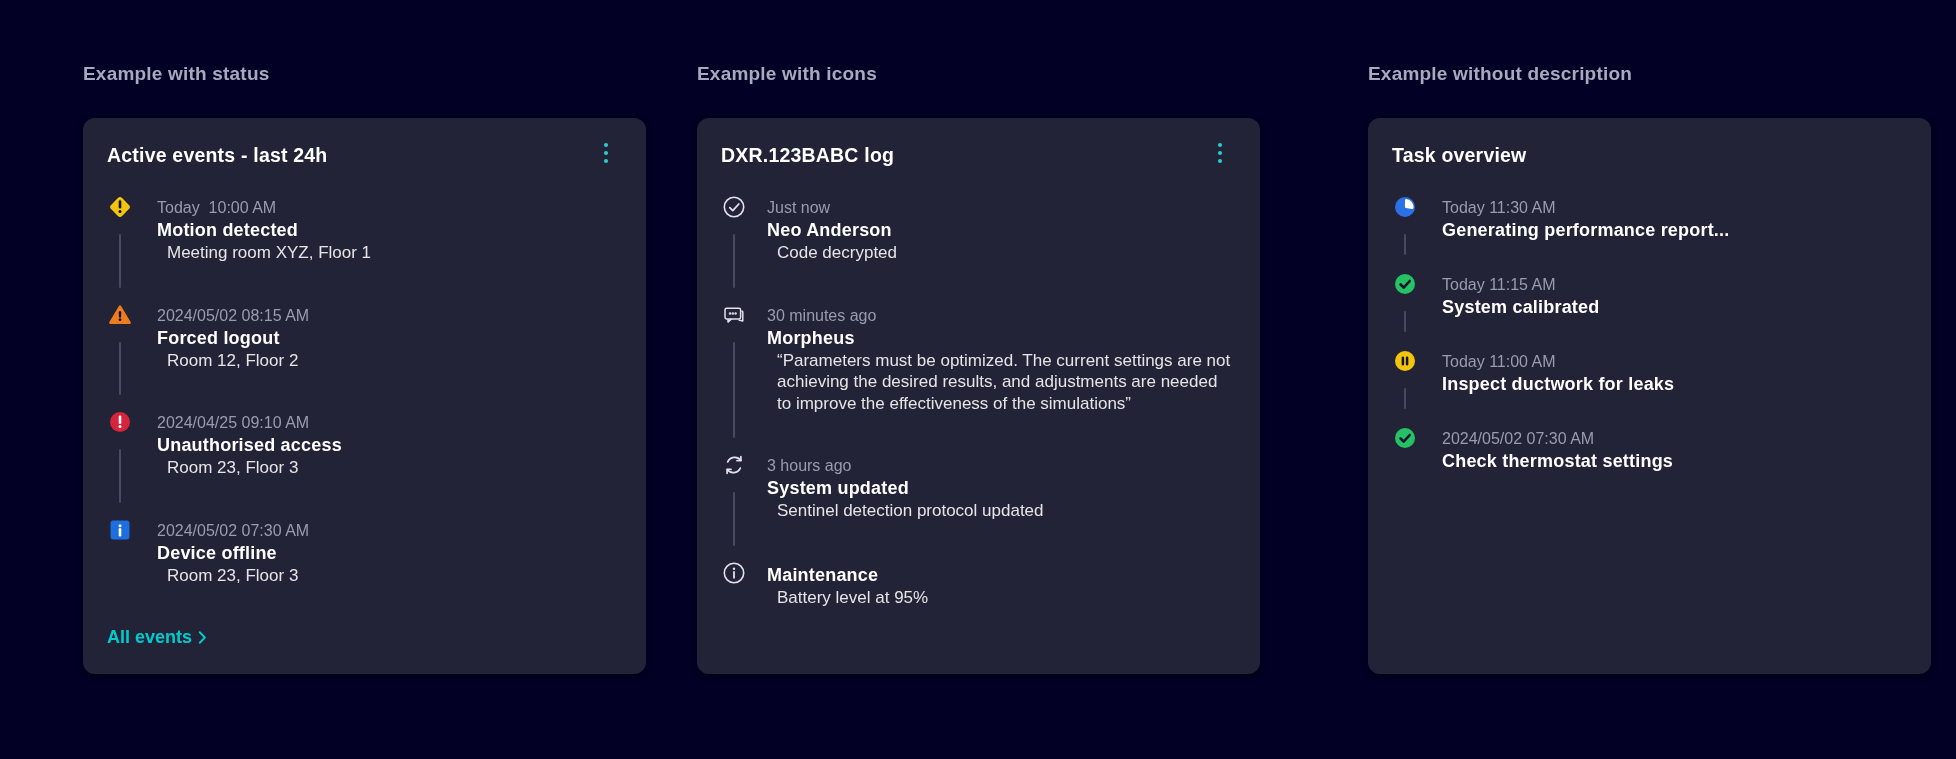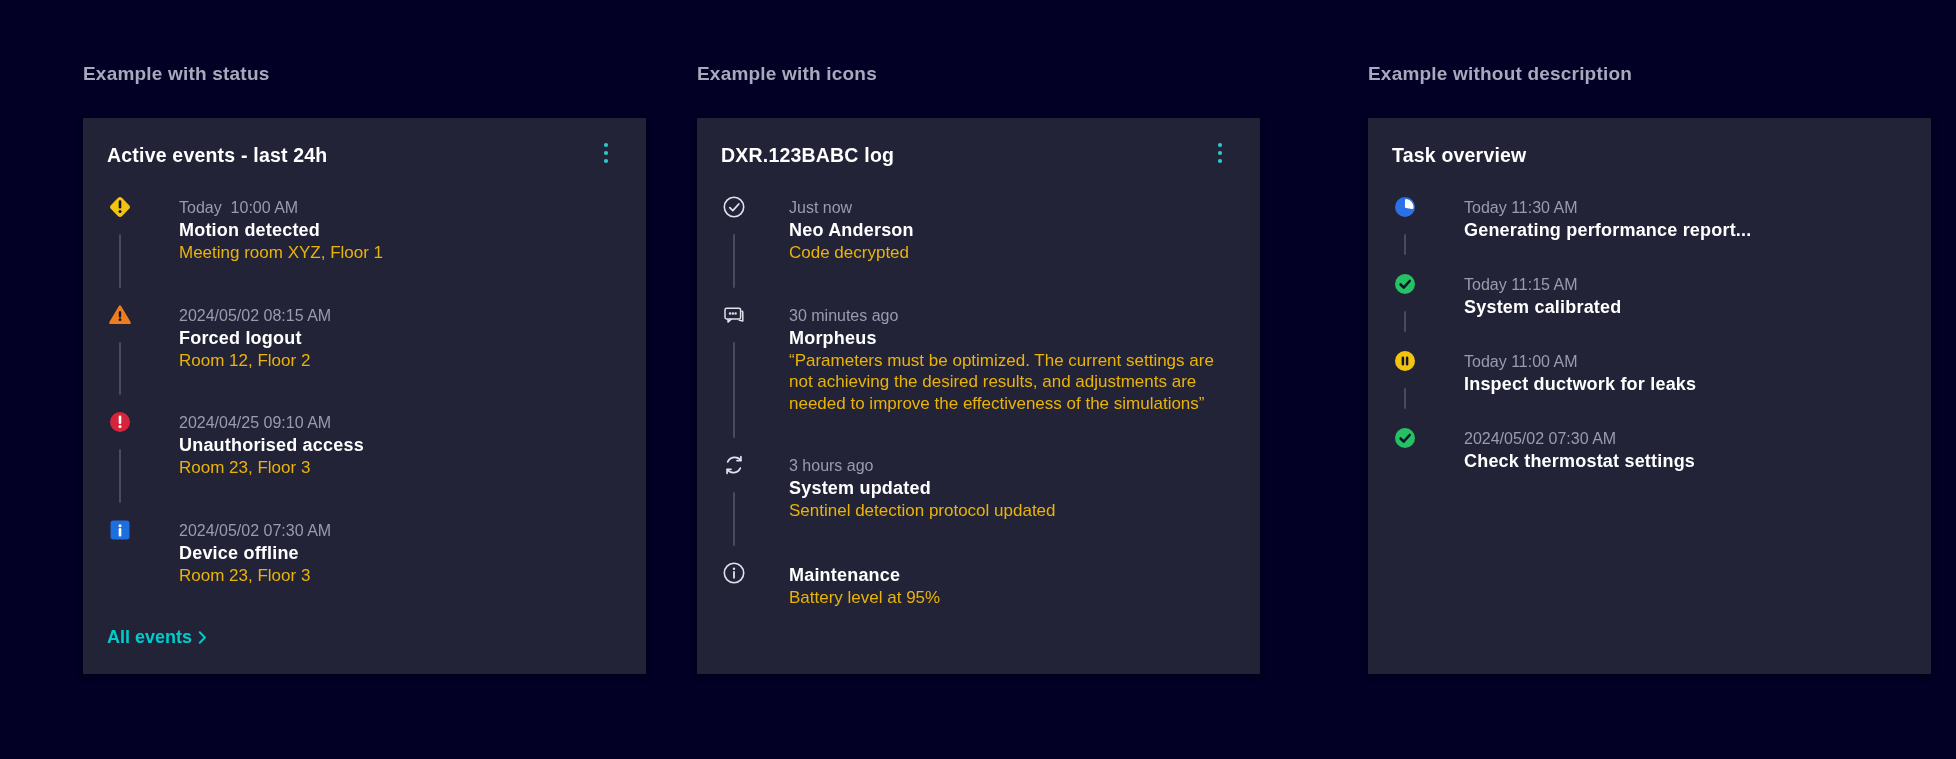"Active events - last 24h" .card { border-radius: 1px -> 12px }
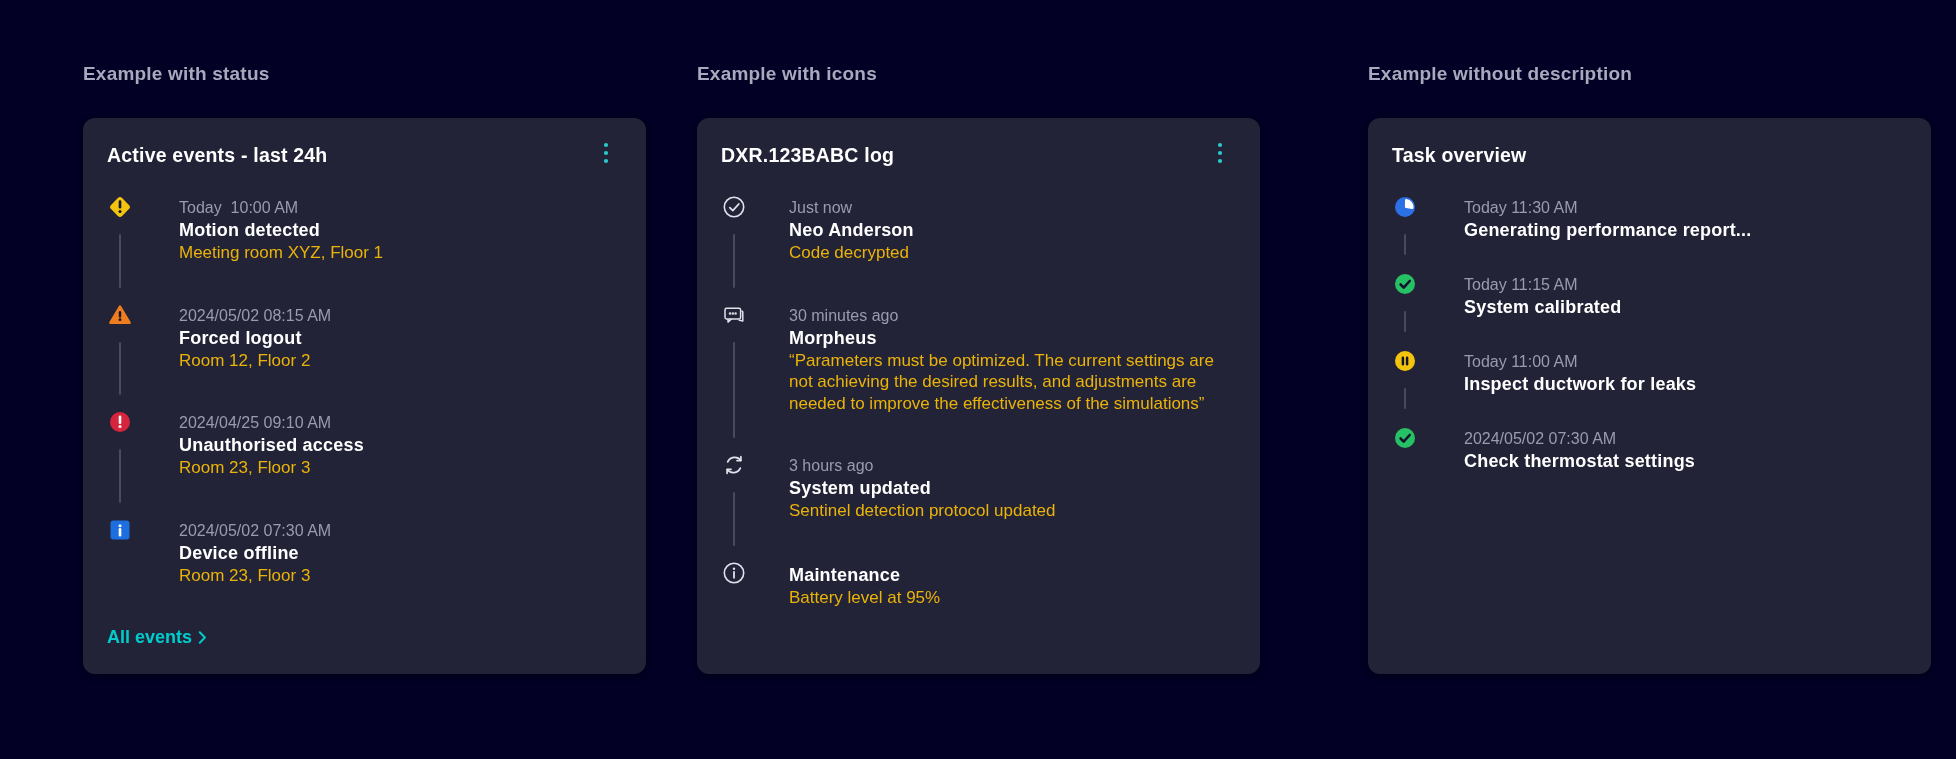"Today 10:00 AM" .tl-item { gap: 22px -> none }
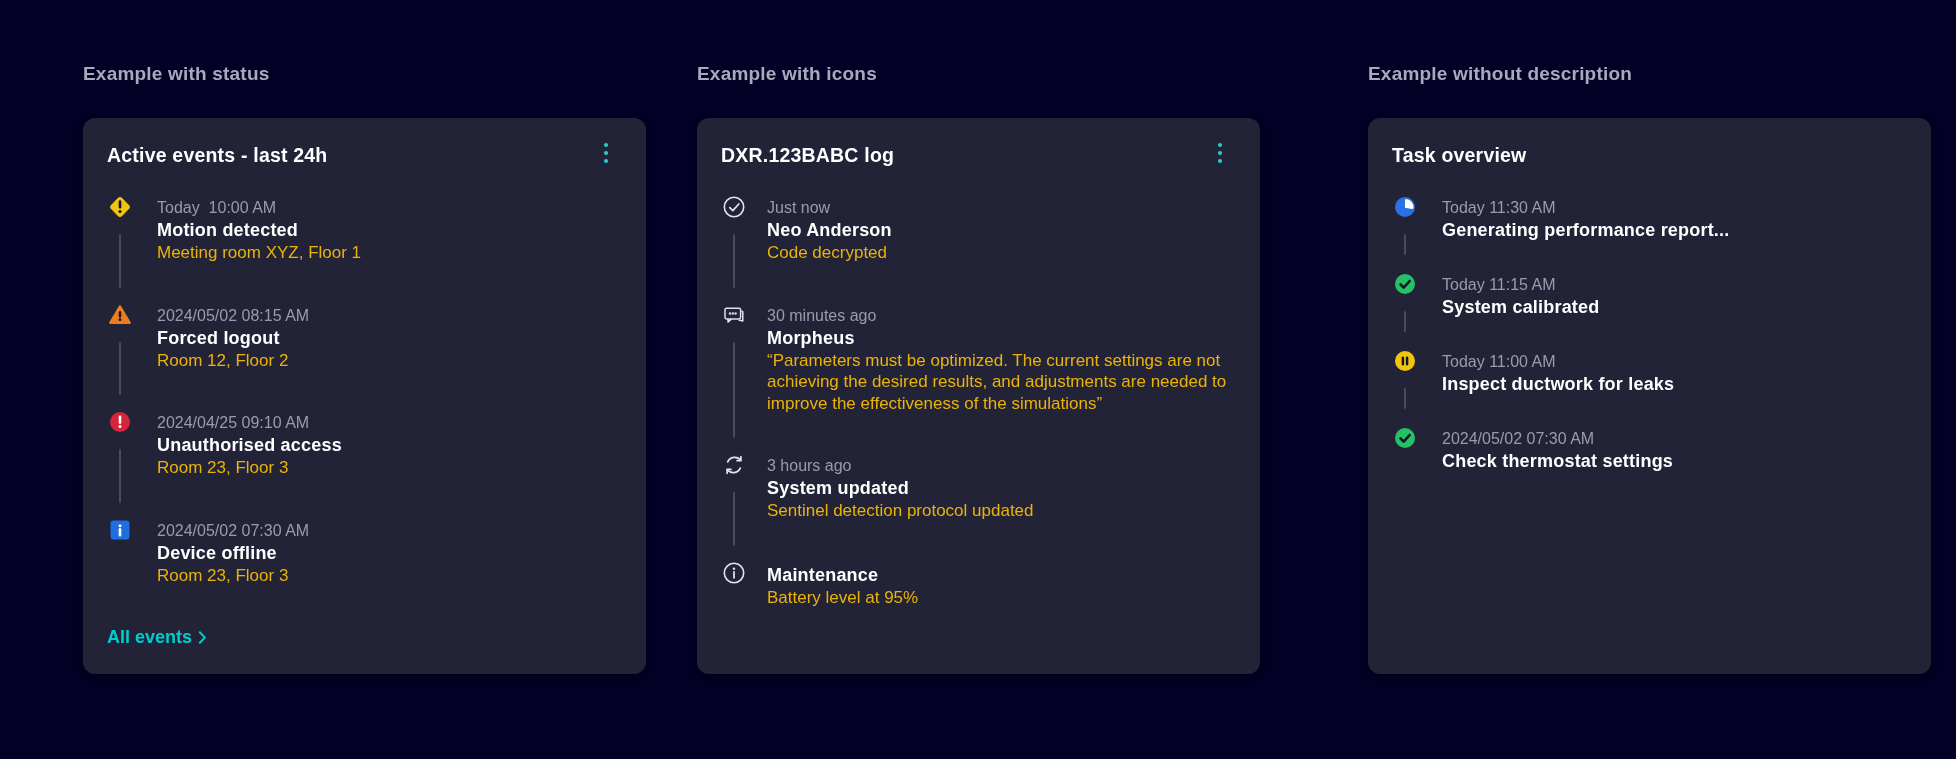"Meeting room XYZ, Floor 1" .tl-desc { color: #eab308 -> #e5e5e5; margin-left: none -> 10px }
